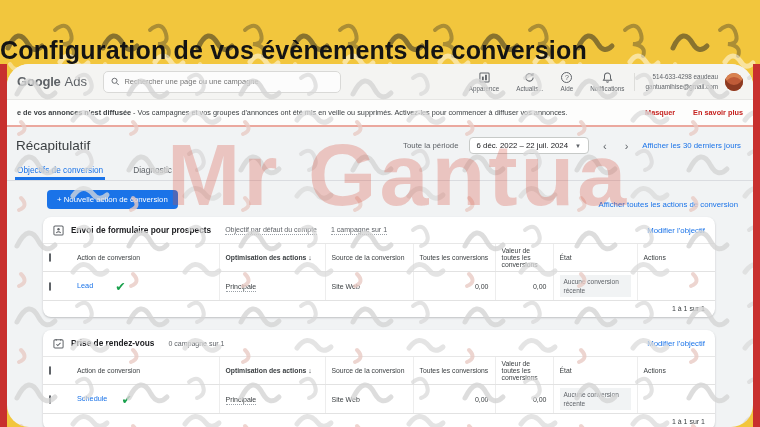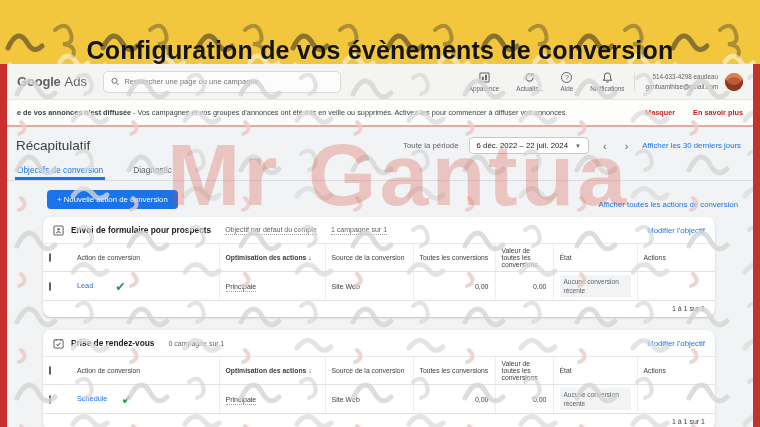"Configuration de vos évènements de" .banner { justify-content: center -> none }
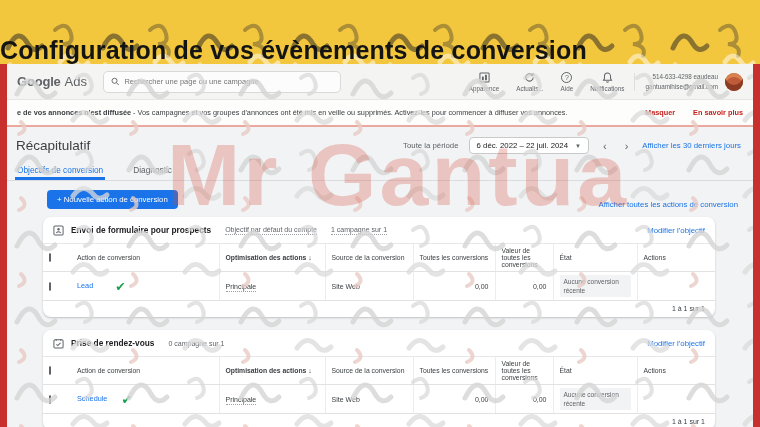"Mr Gantua" .screen { border-radius: none -> 22px }
